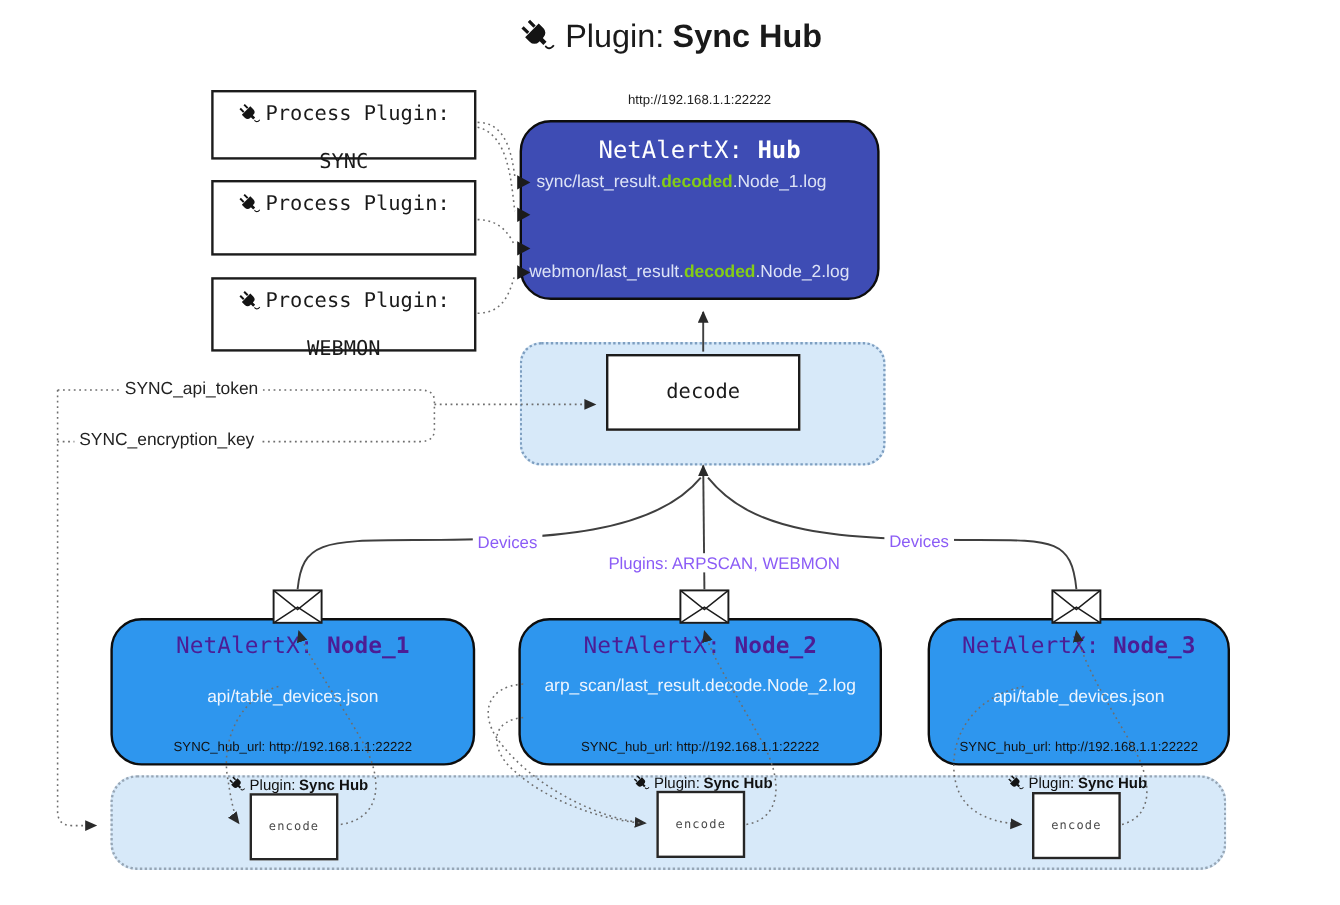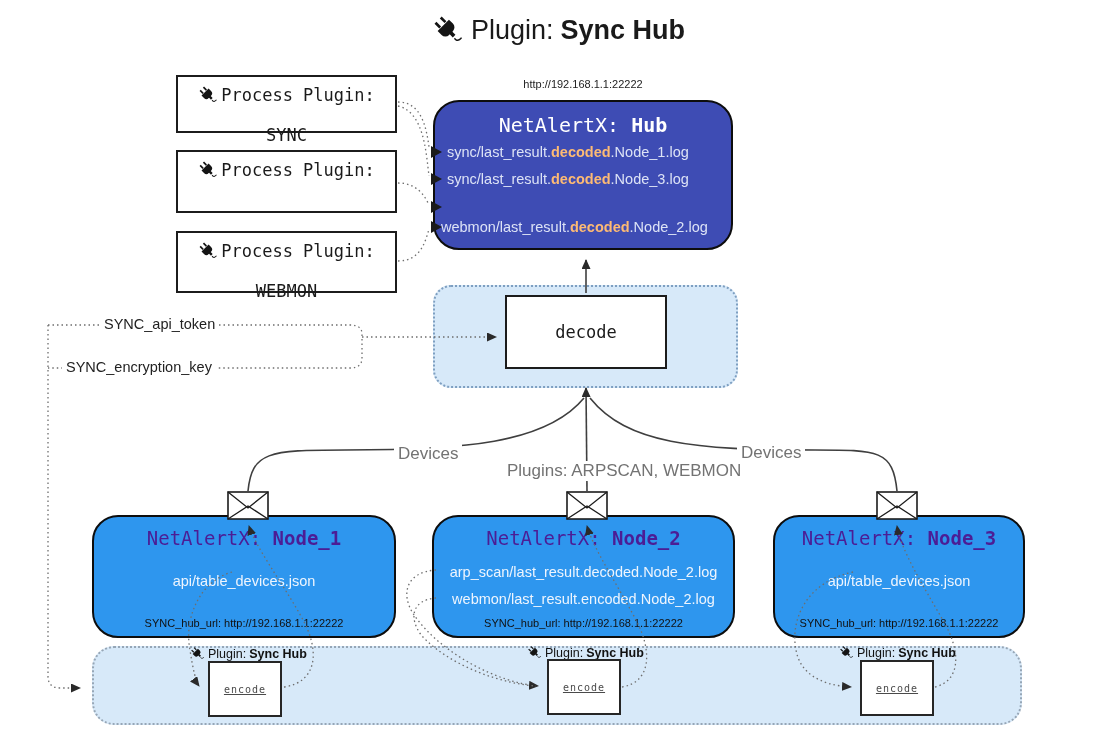"decoded" .hub-log b { color: #fdba74 -> #84cc16 }
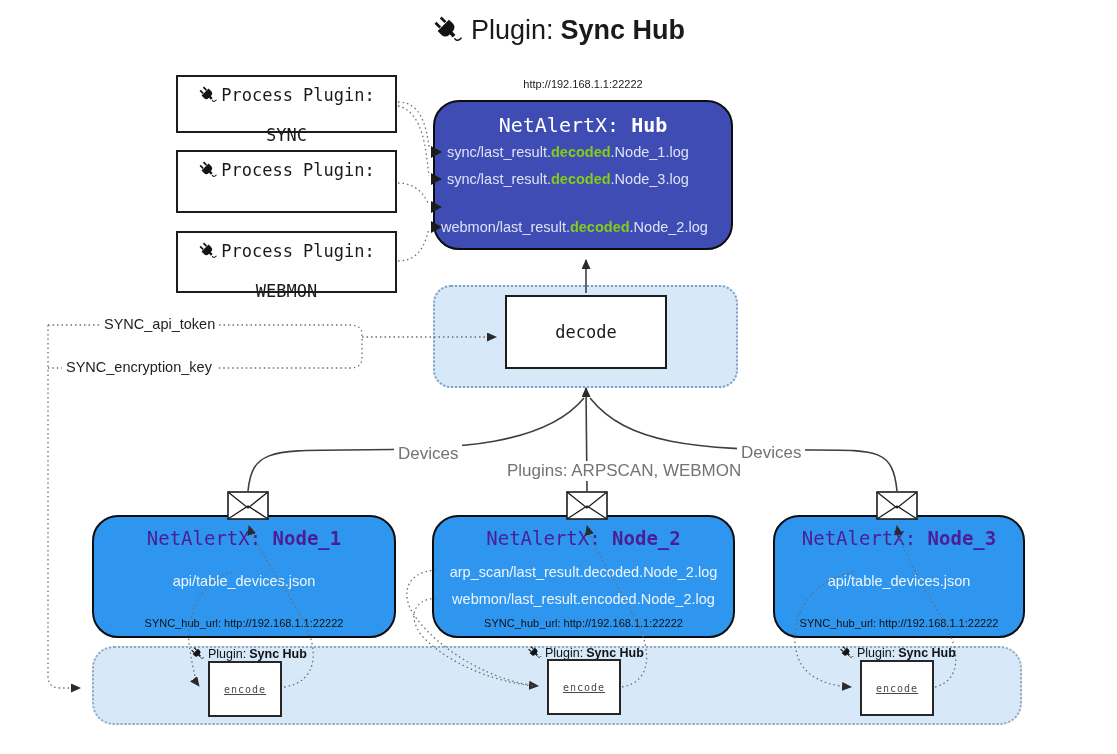"sync/last_result.decoded.Node_3.log" div.hub-log { html: <div><span>sync/last_result.</span><b>decoded</b><span>.Node_3.log</span></div> -> none }
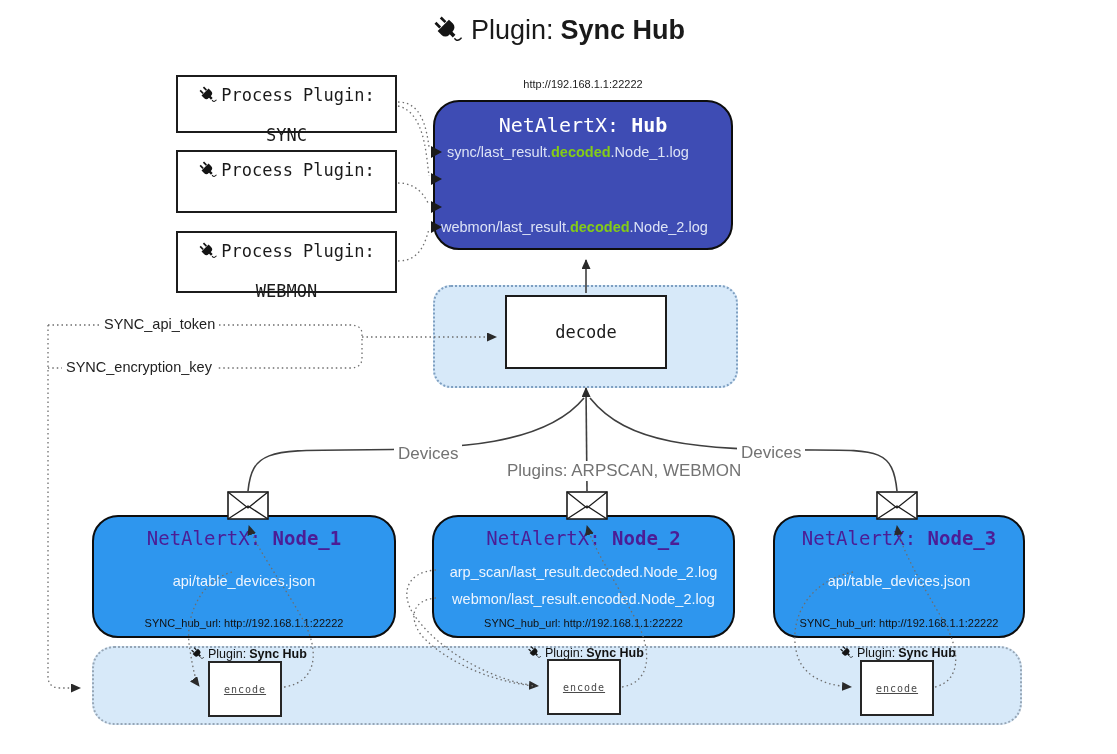"decode" .decode-box { height: 74px -> 64px }
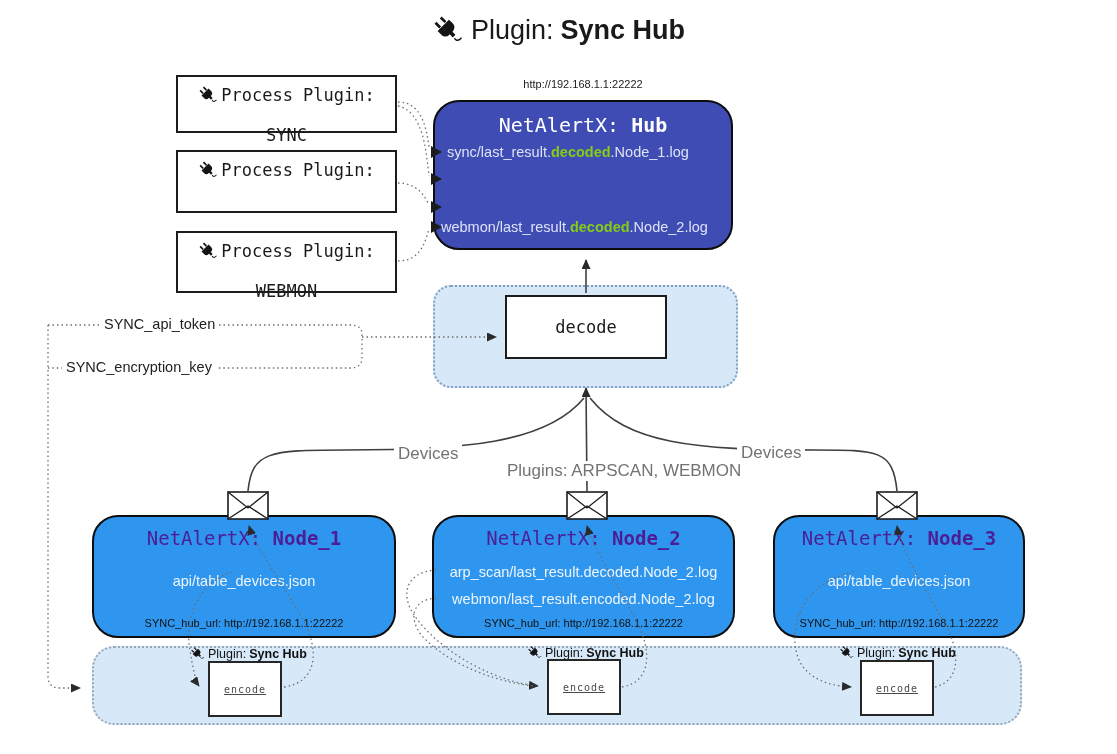"Devices" .edge-label { color: #737373 -> #8b5cf6; font-size: 17px -> 14px }
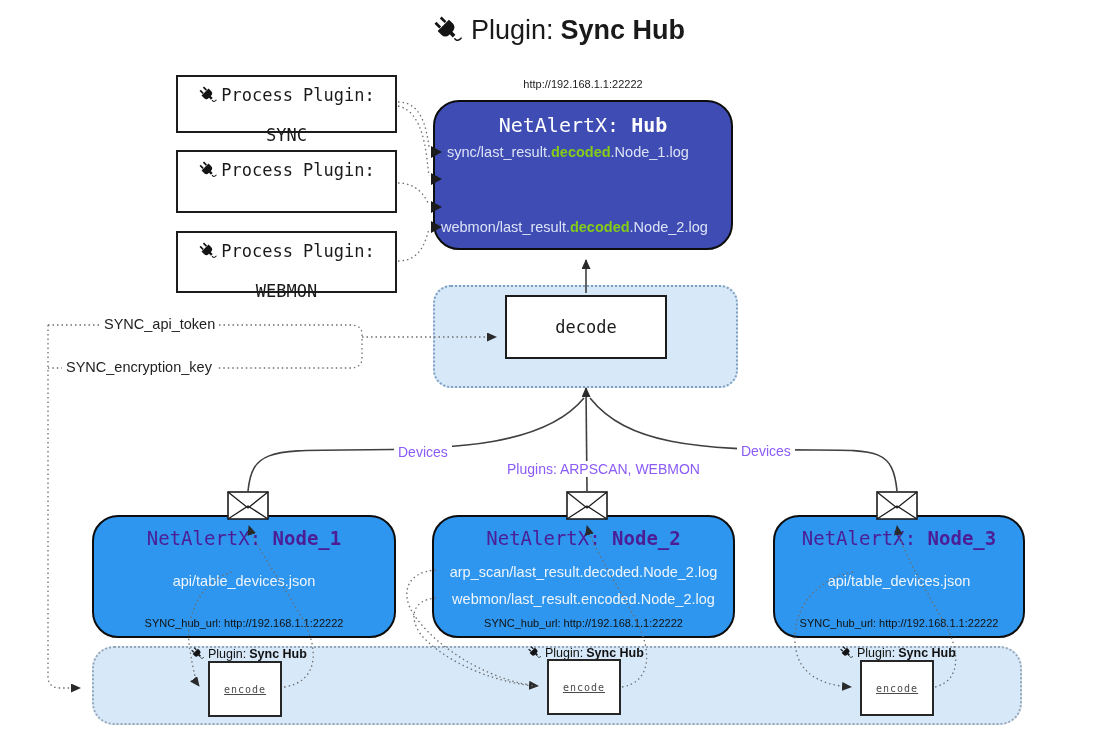"arp_scan/last_result.decoded.Node_2.log" div.node-line { text: result.decoded.Node -> result.decode.Node }
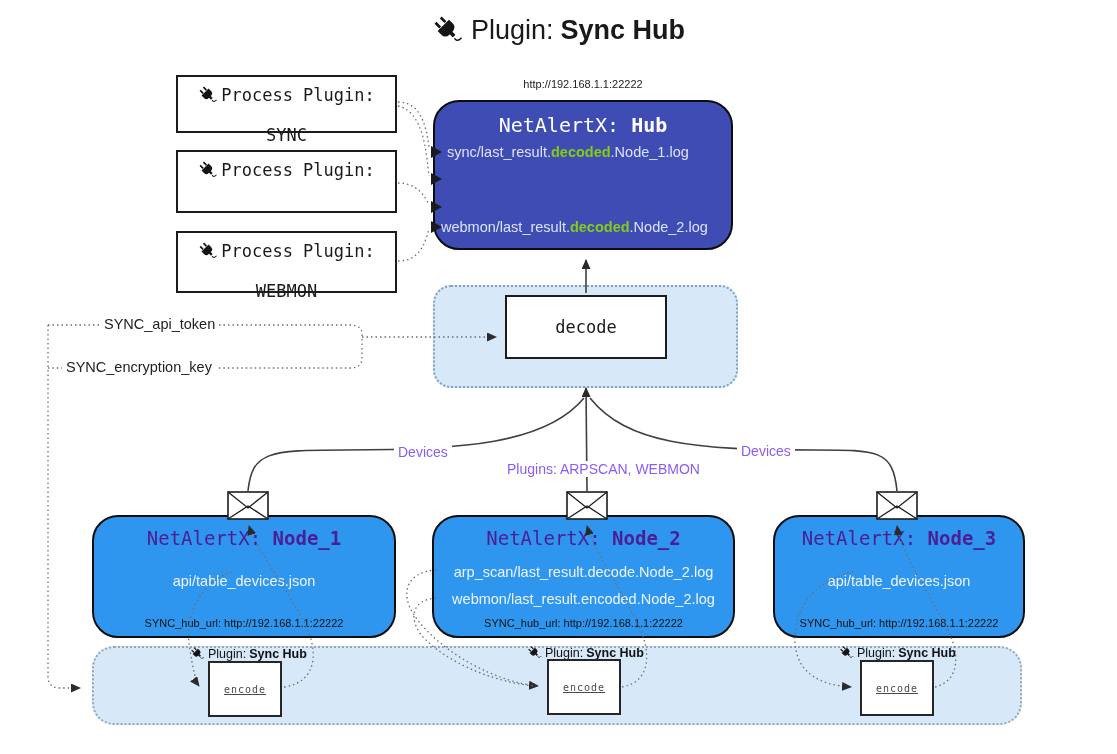"webmon/last_result.encoded.Node_2.log" div.node-line { html: <div>webmon/last_result.encoded.Node_2.log</div> -> none }
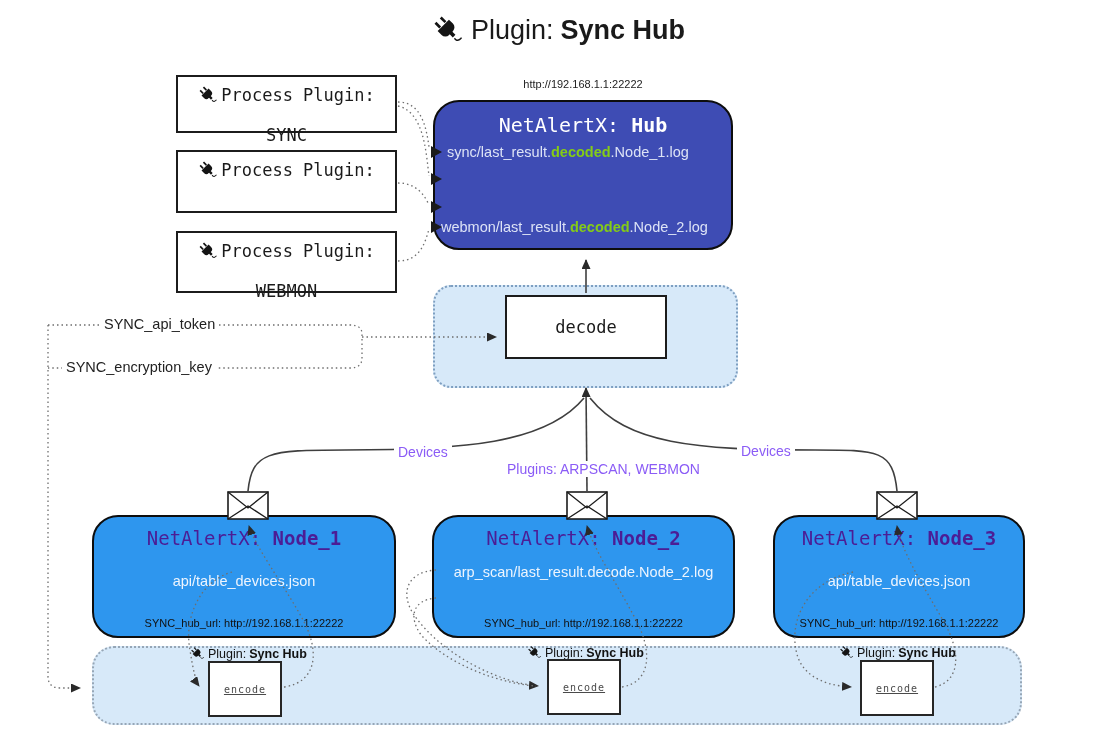"encode" .enc-box { text-decoration: underline -> none }
